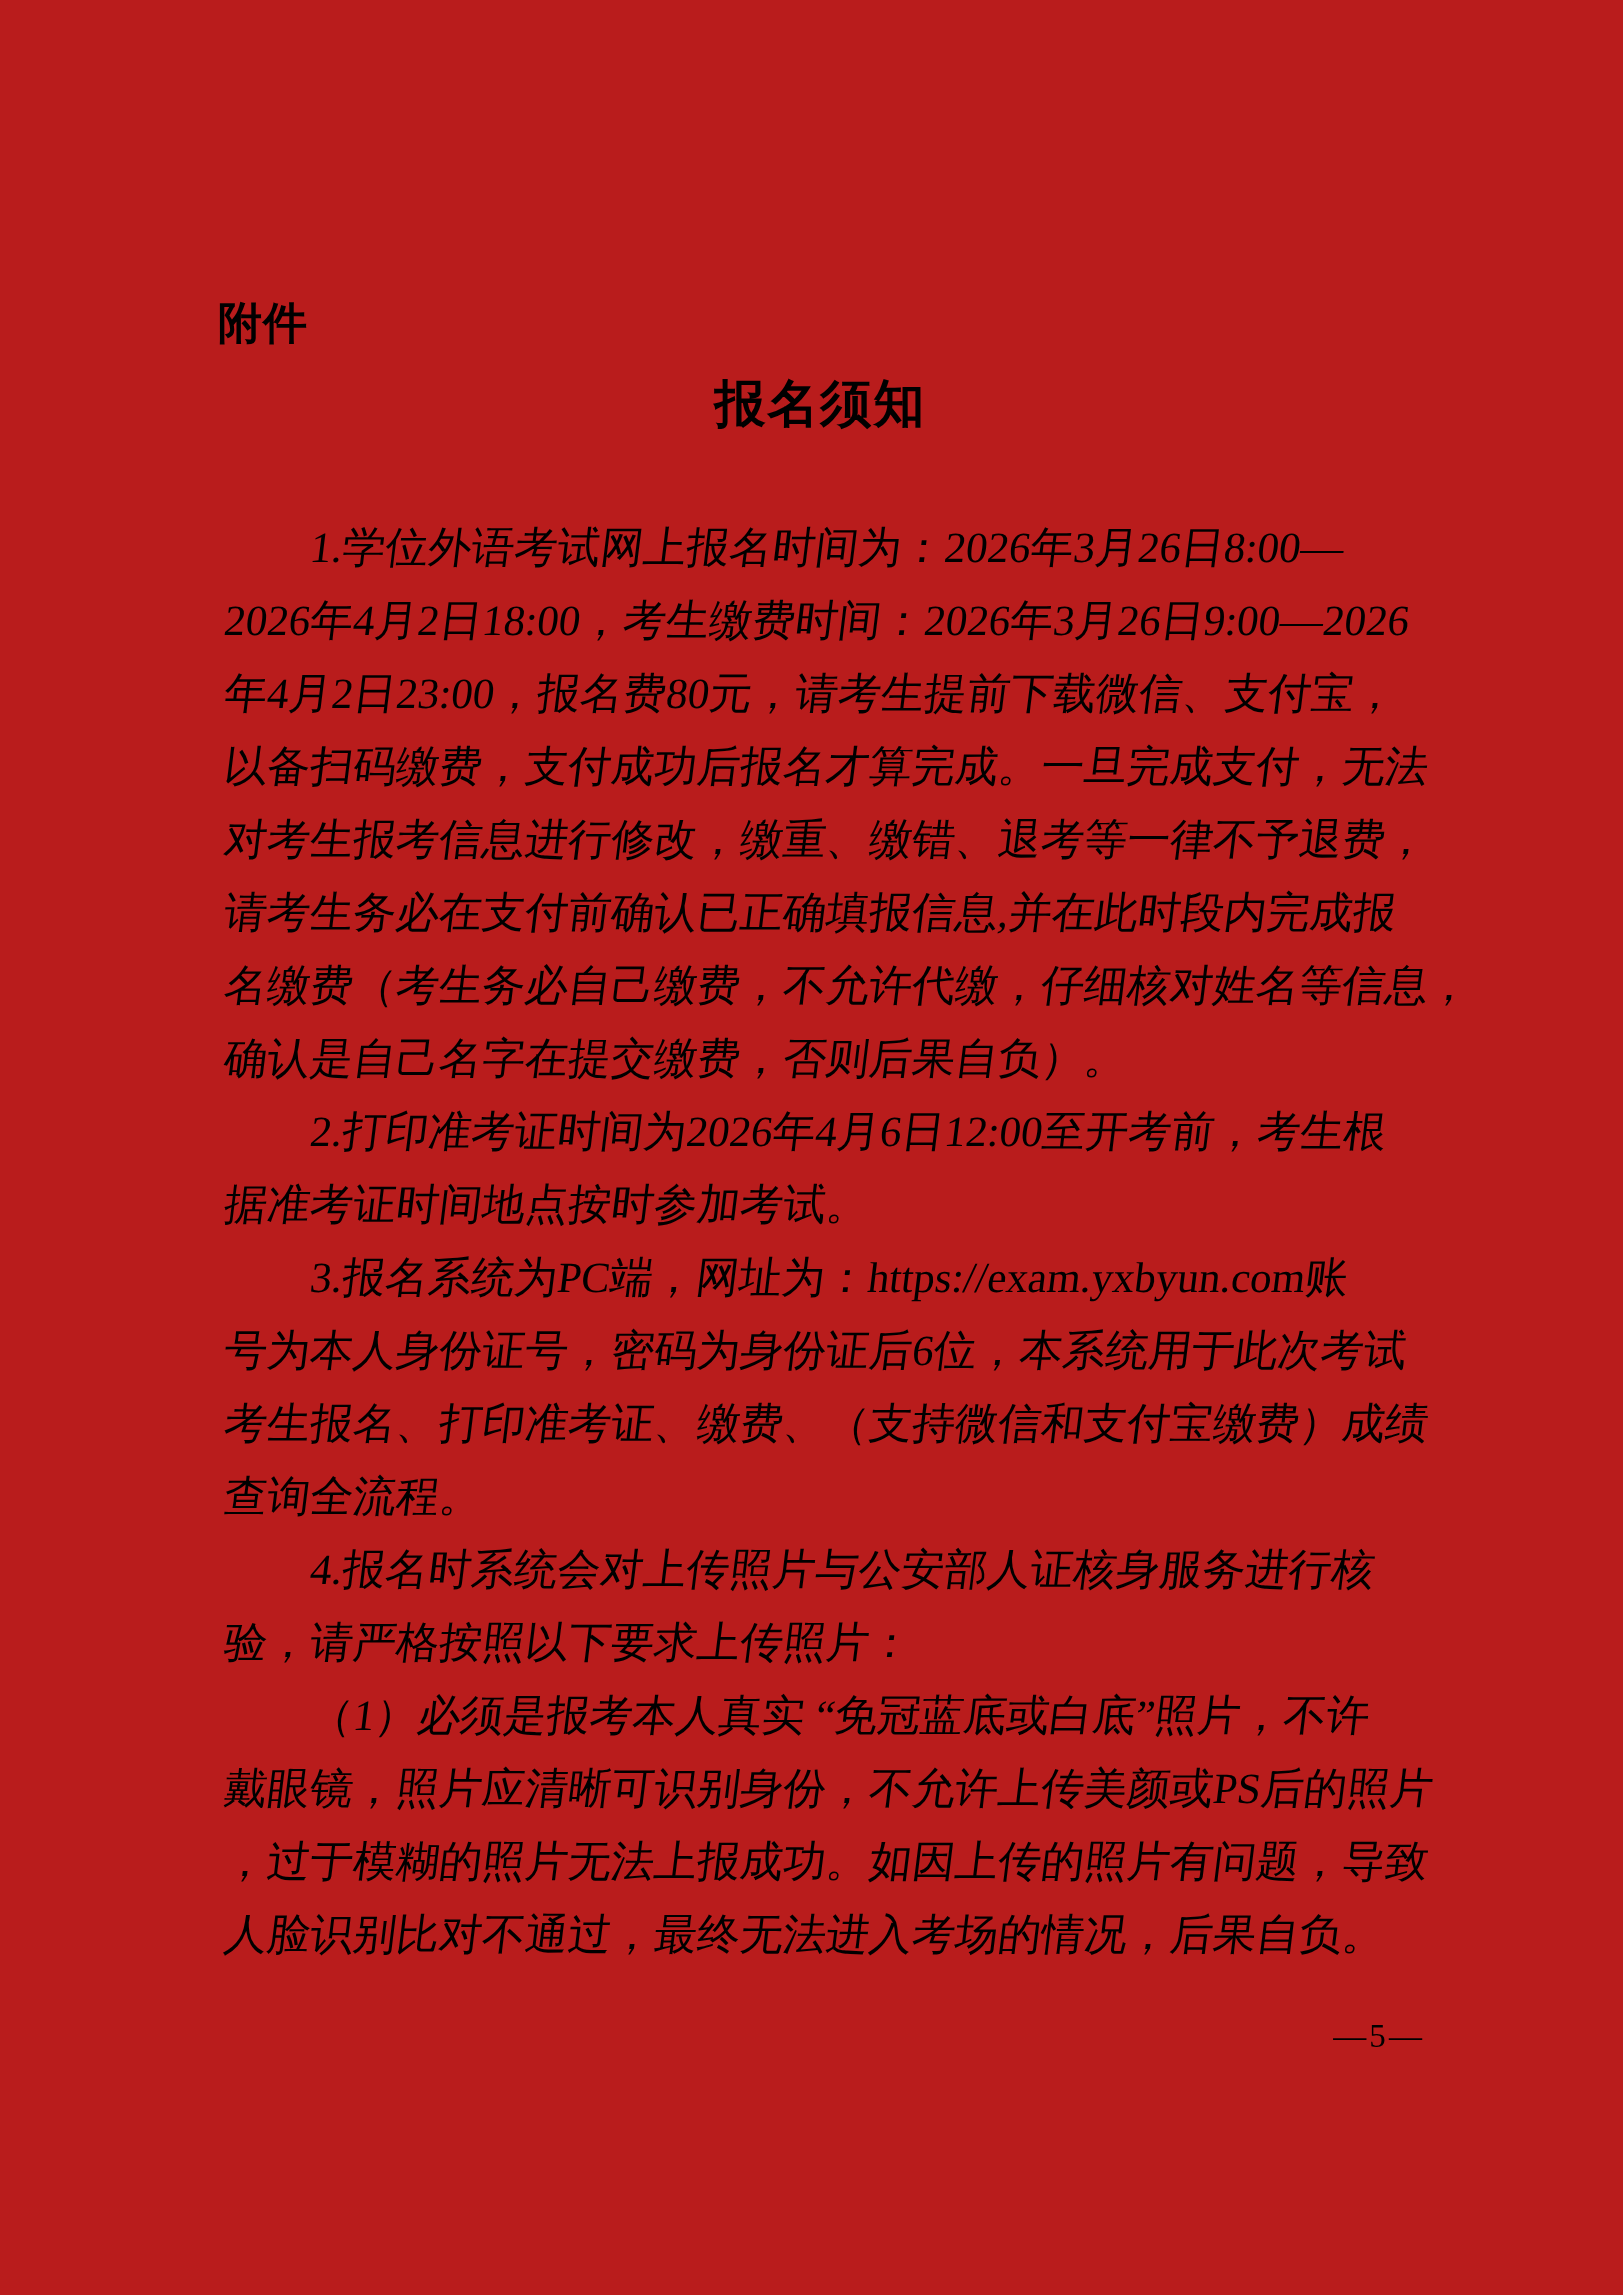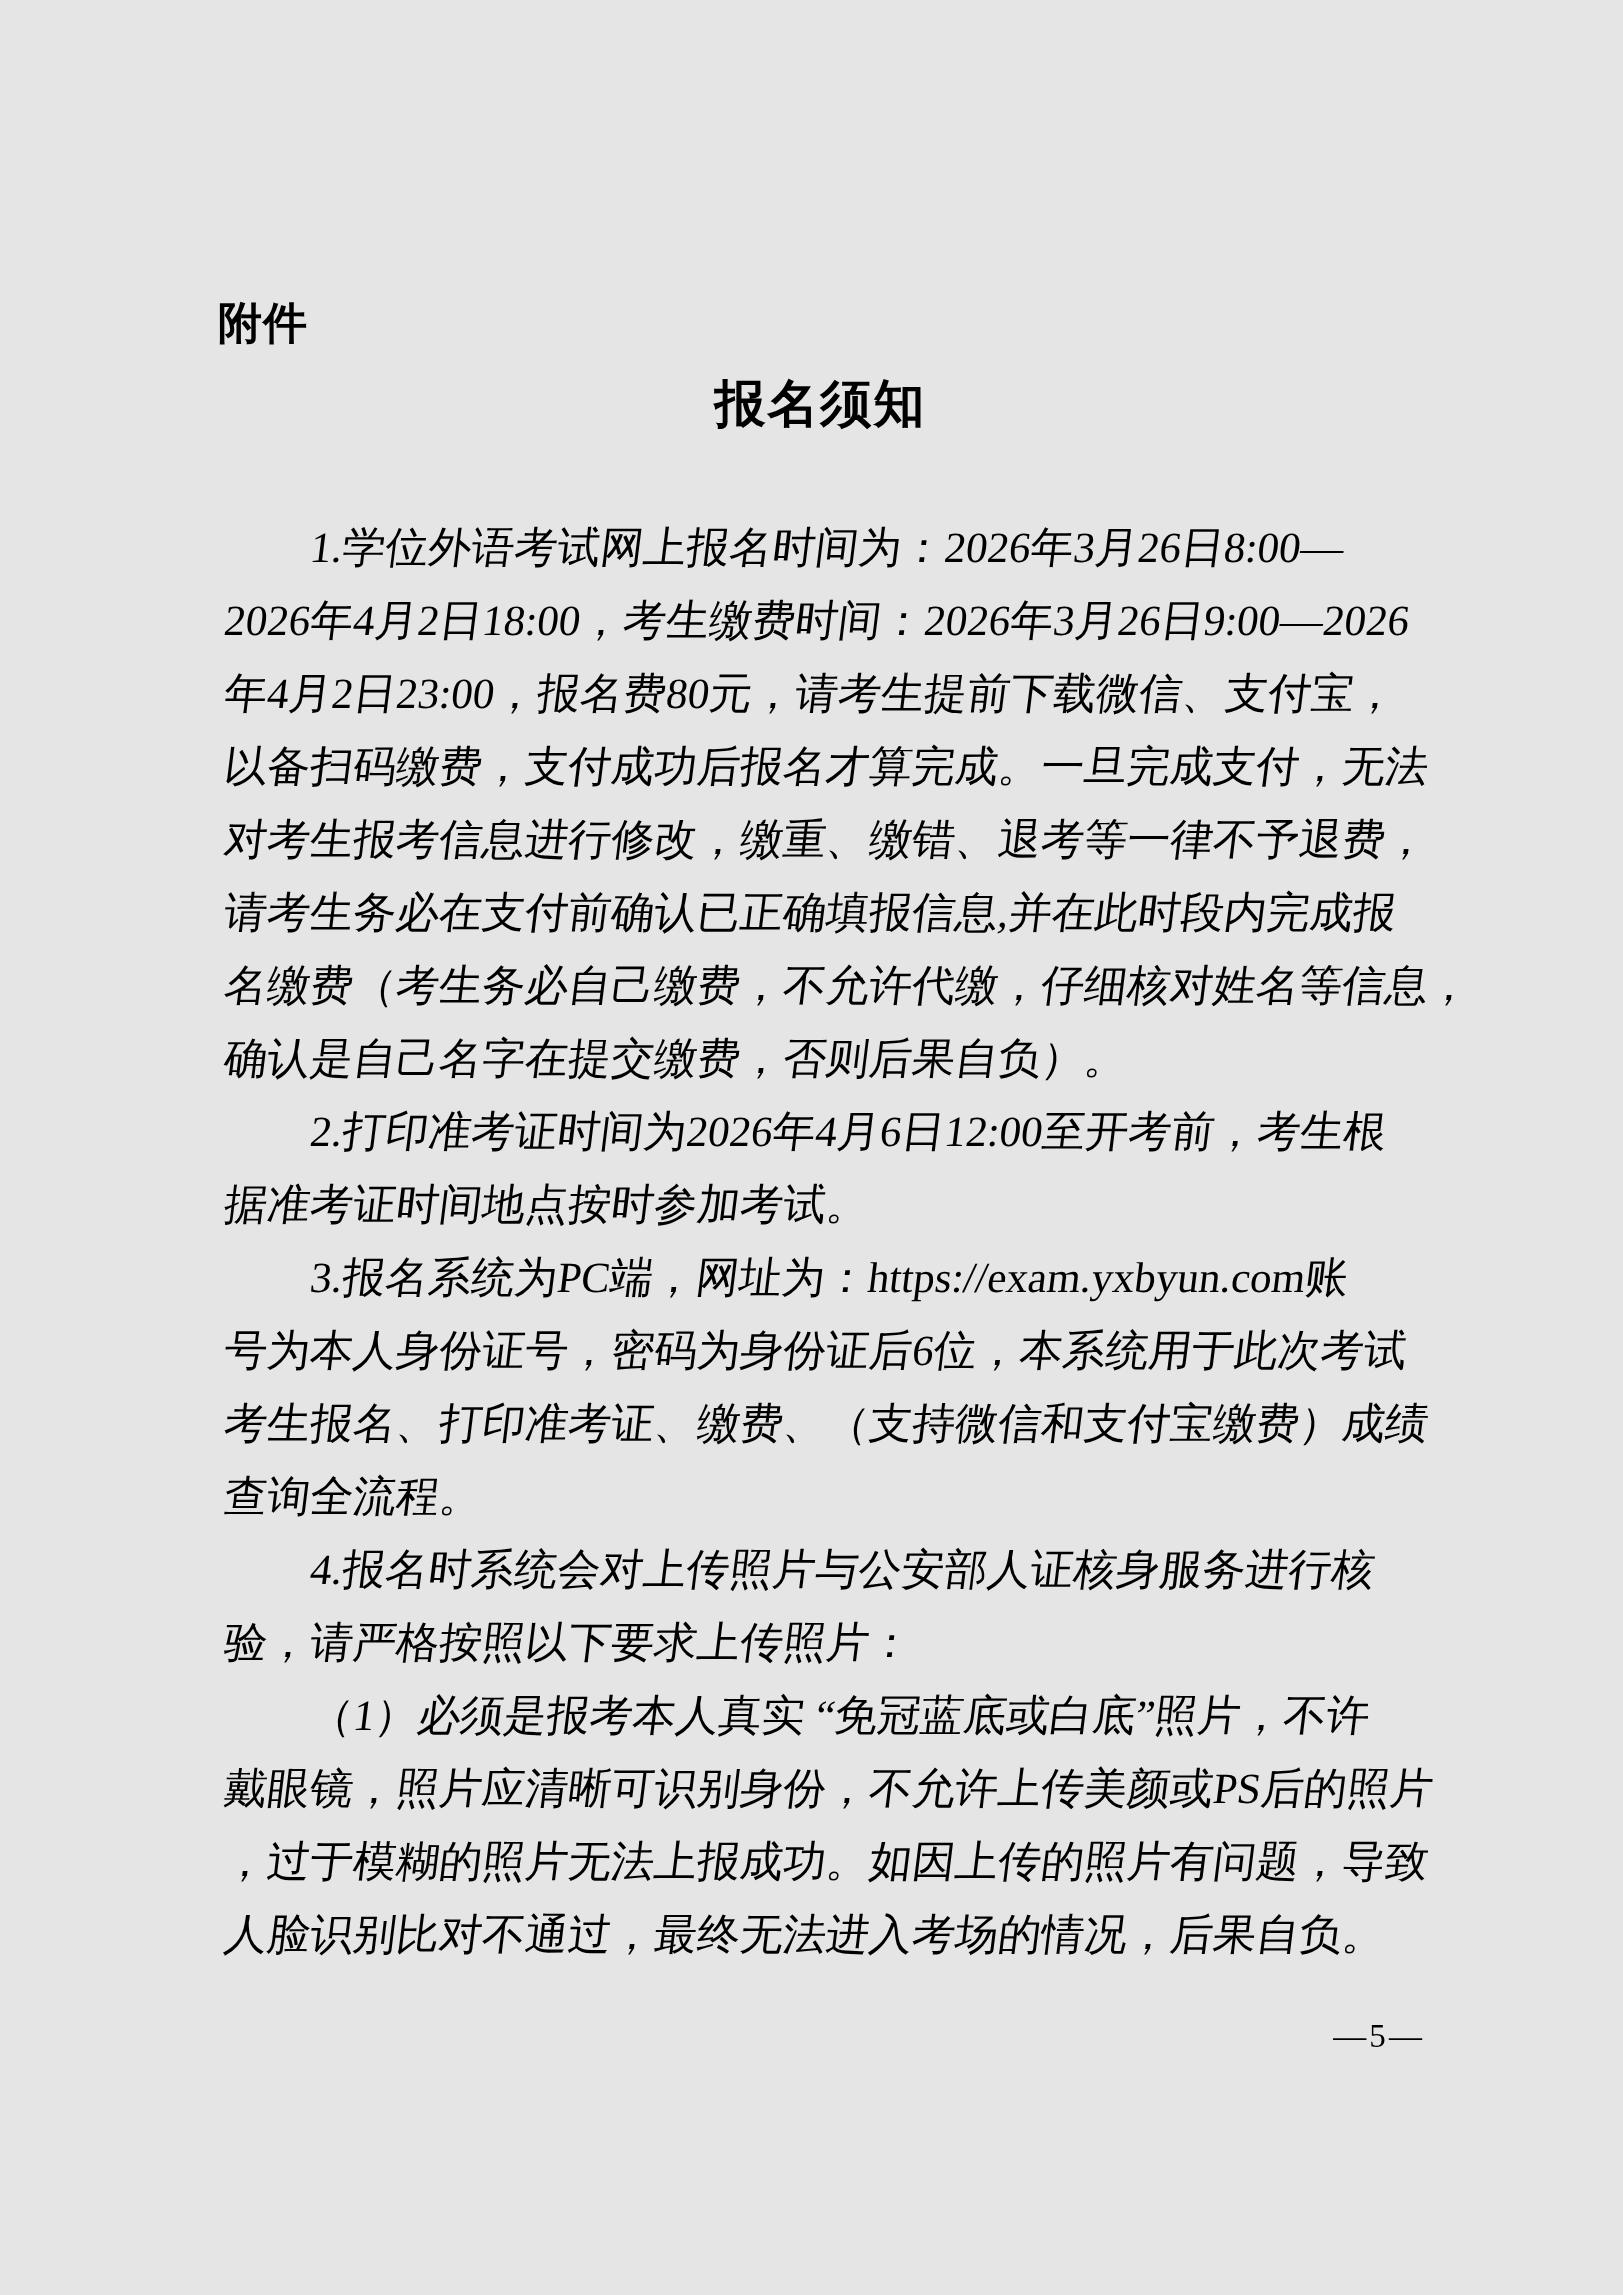"附件" .page { background: #e5e5e5 -> #b91c1c }
